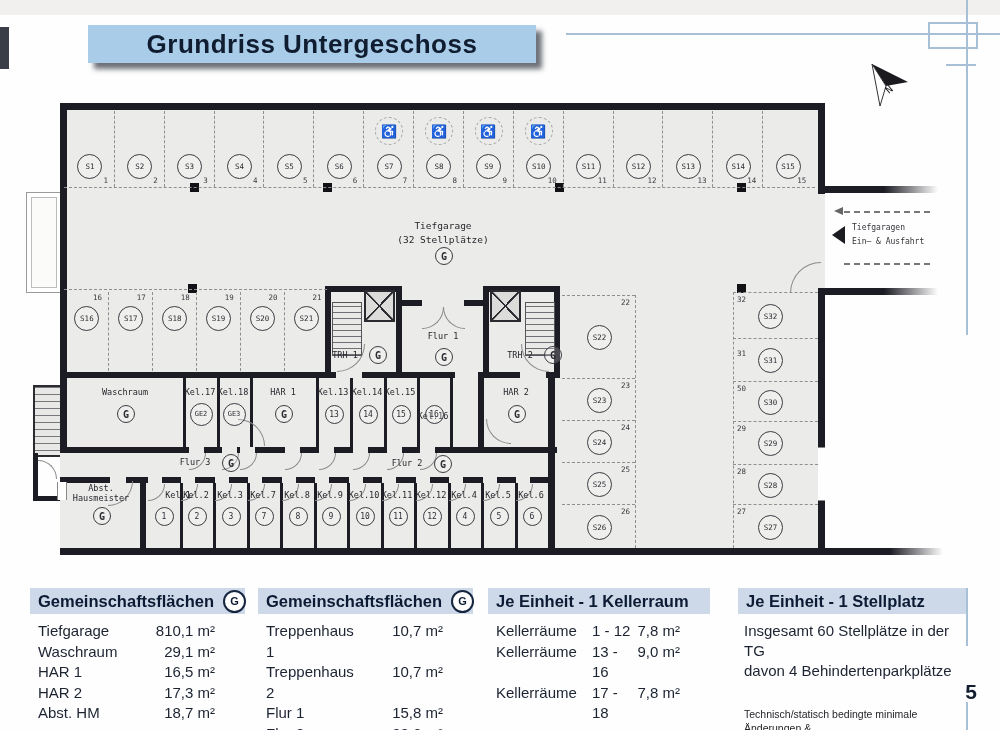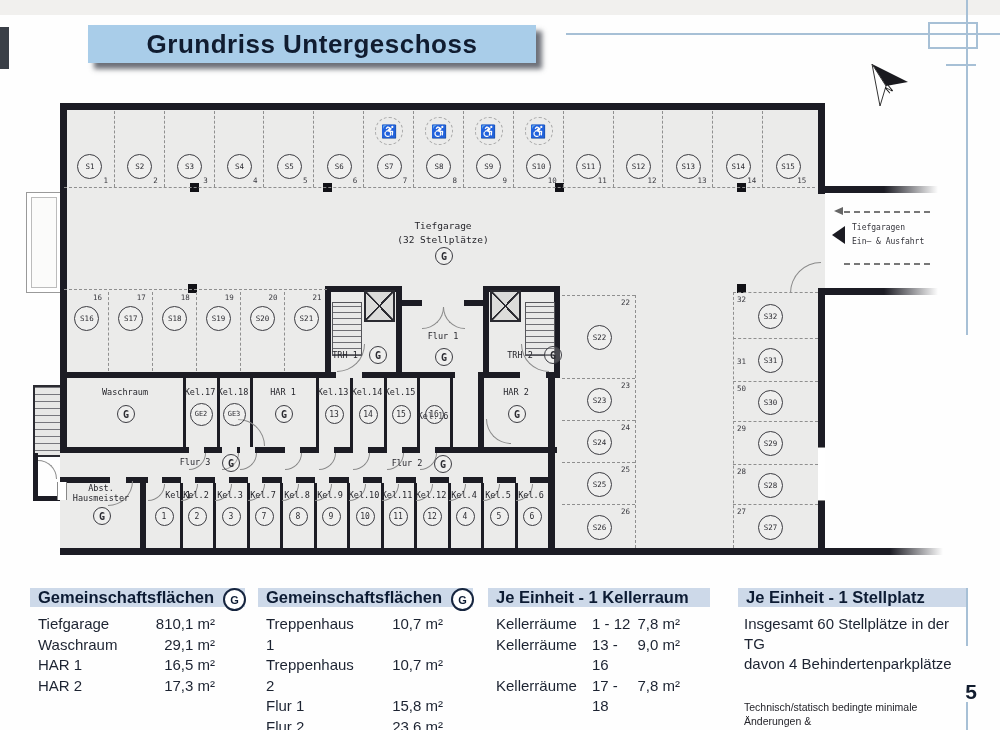"31" div.pnum { top: 254px -> 246px }
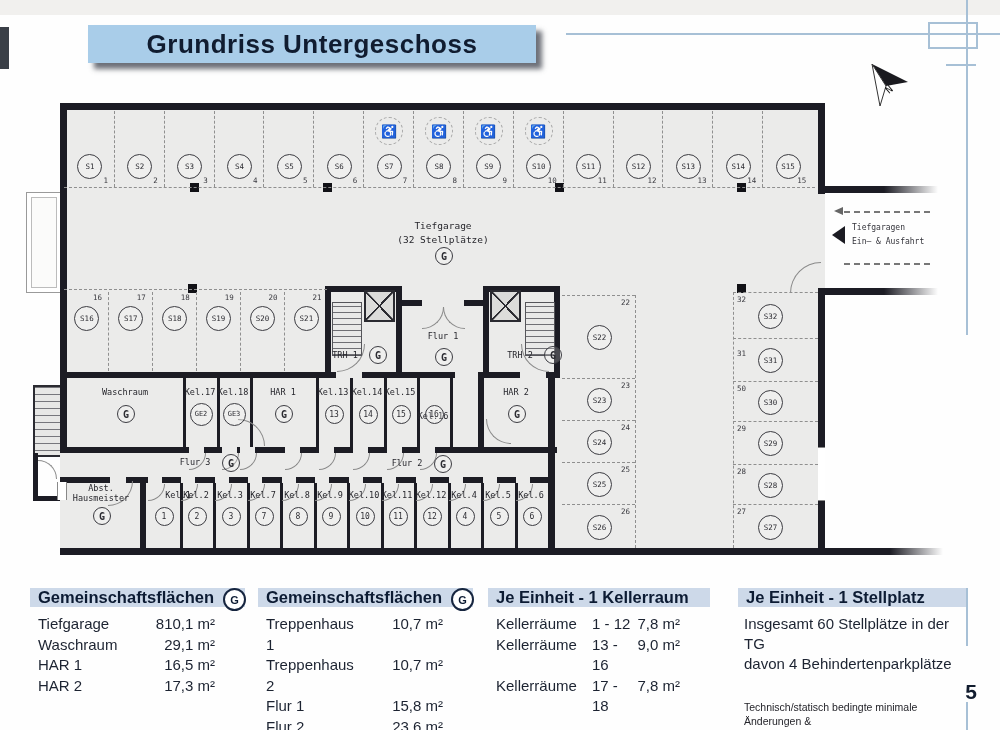"Gemeinschaftsflächen" .lg-head { align-items: none -> center; height: 19px -> 26px }
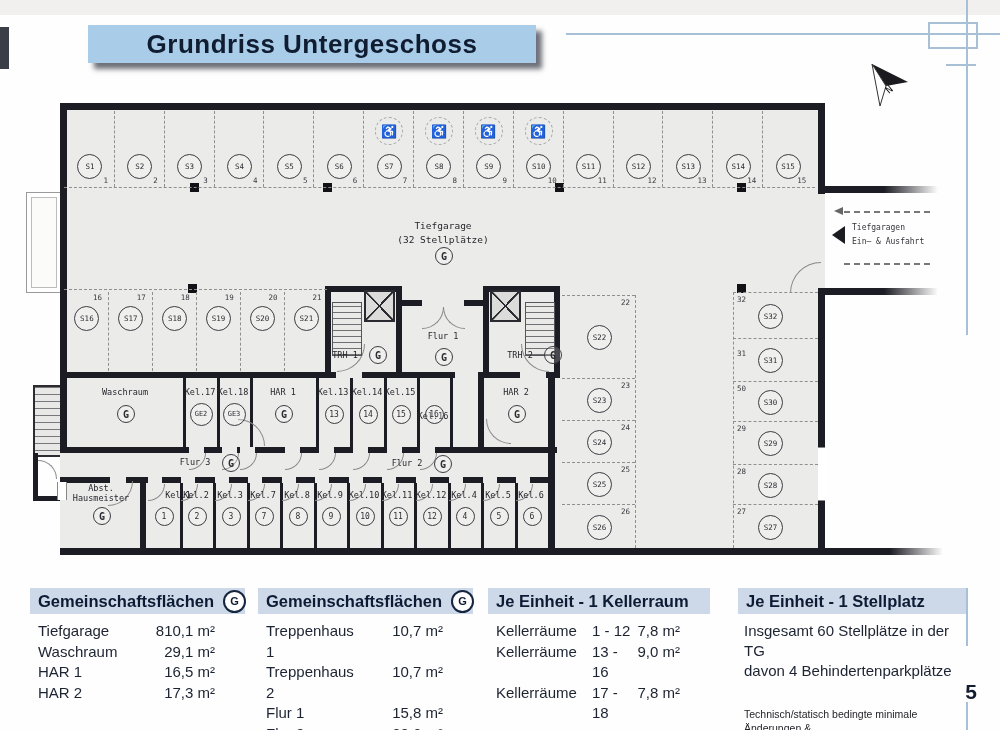"Abst. HM" div.lg-row { html: none -> <div> <span>Abst. HM</span> <span>18,7 m²</span> </div> }
